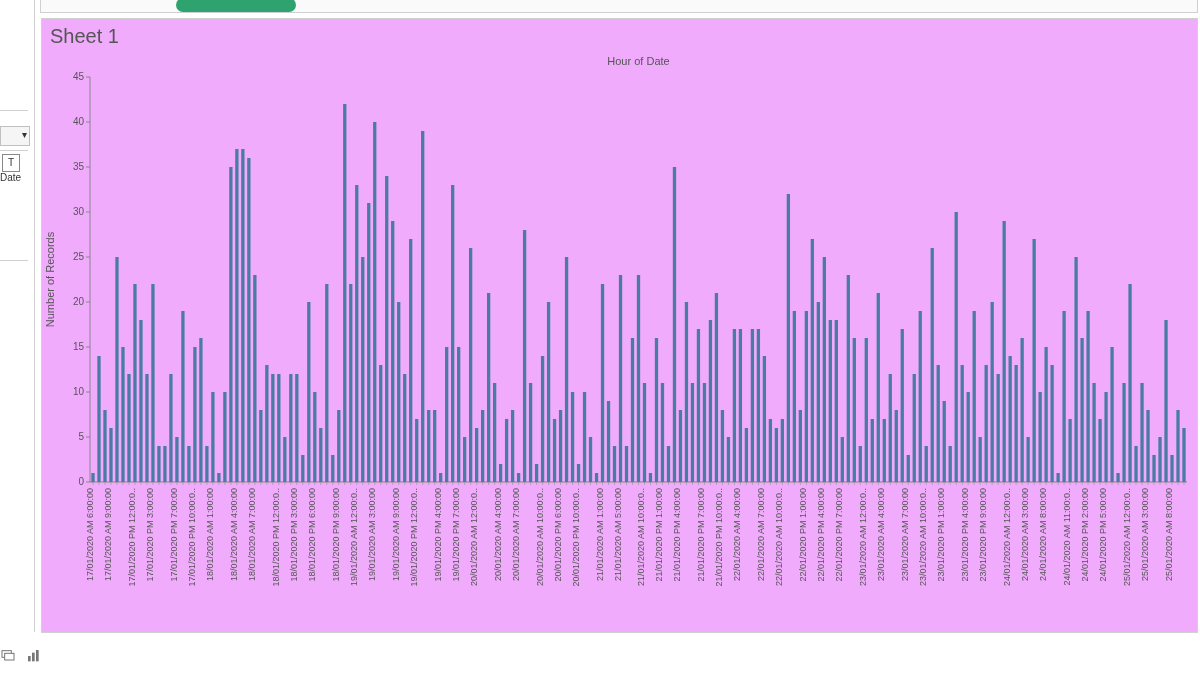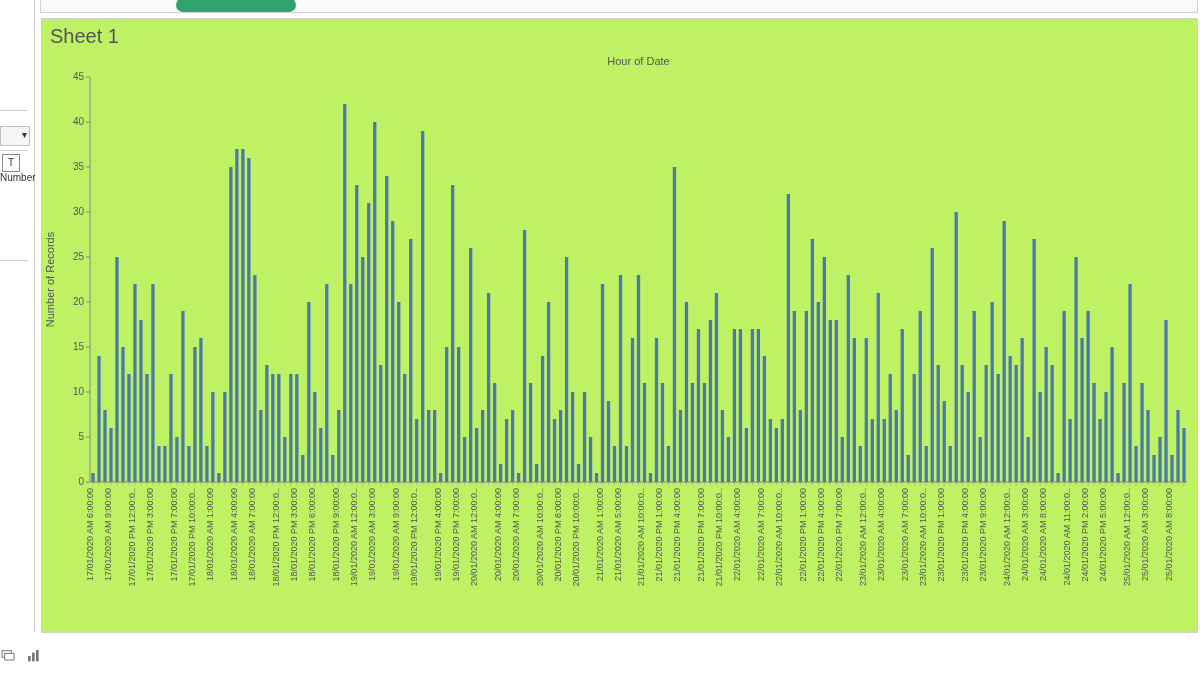"Sheet 1" .sheet-box { background: #bef264 -> #f0abfc }
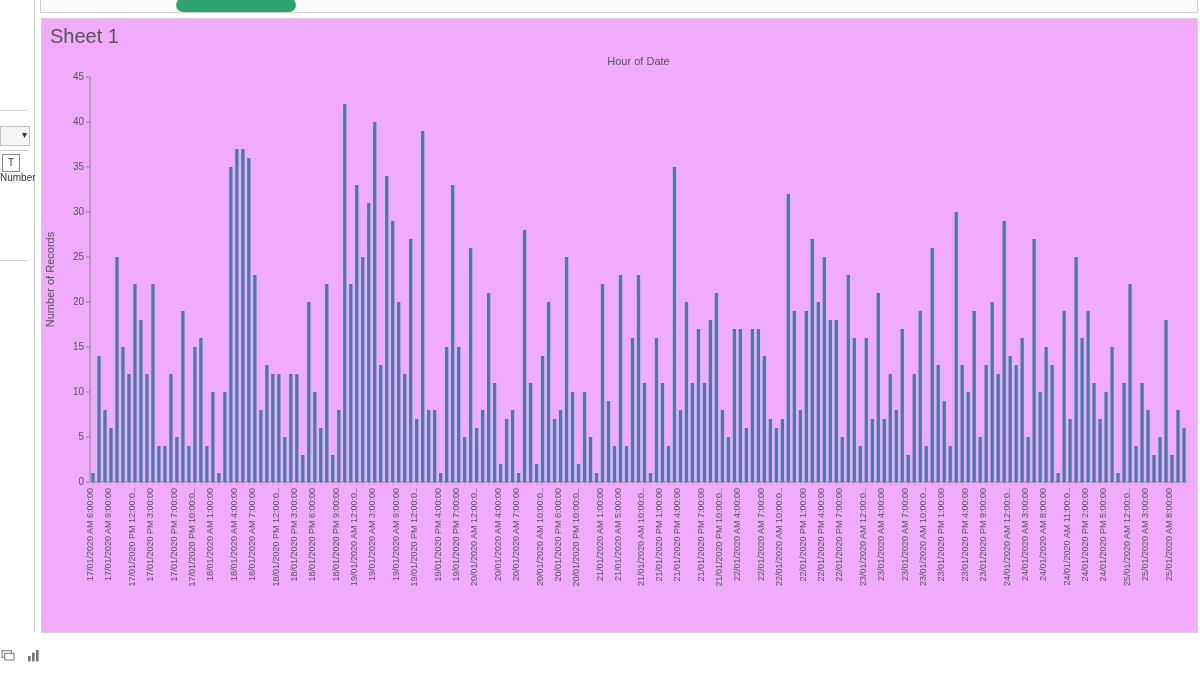"Number" div.label { text: Number -> Date }
